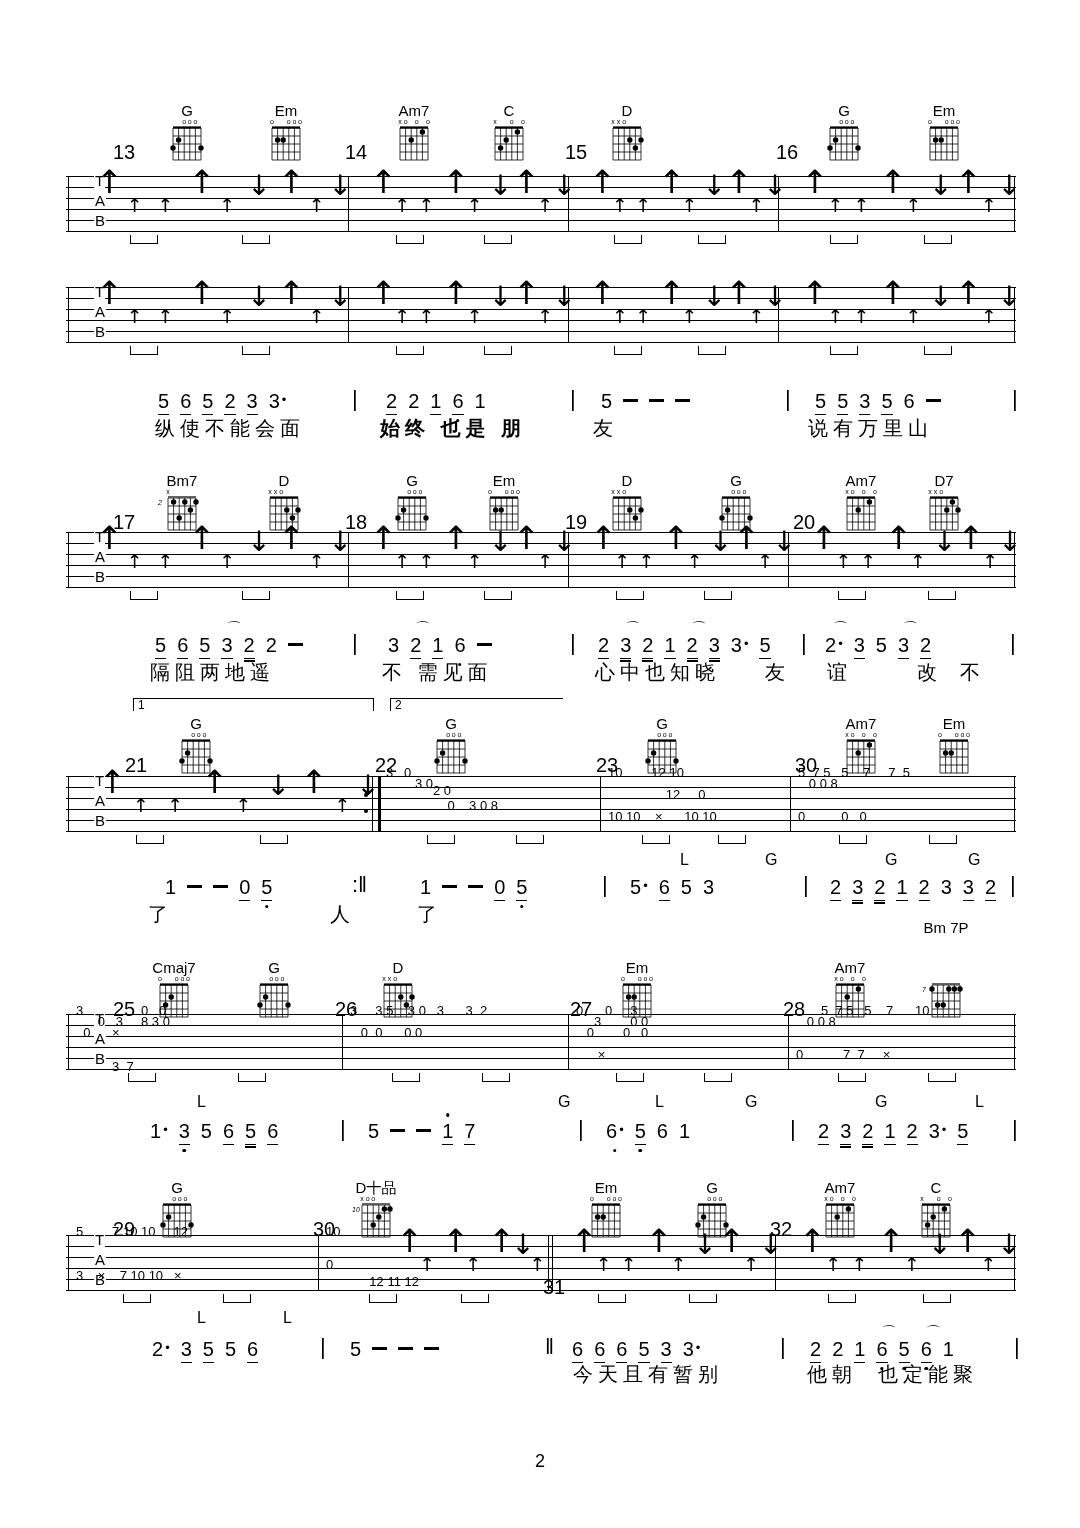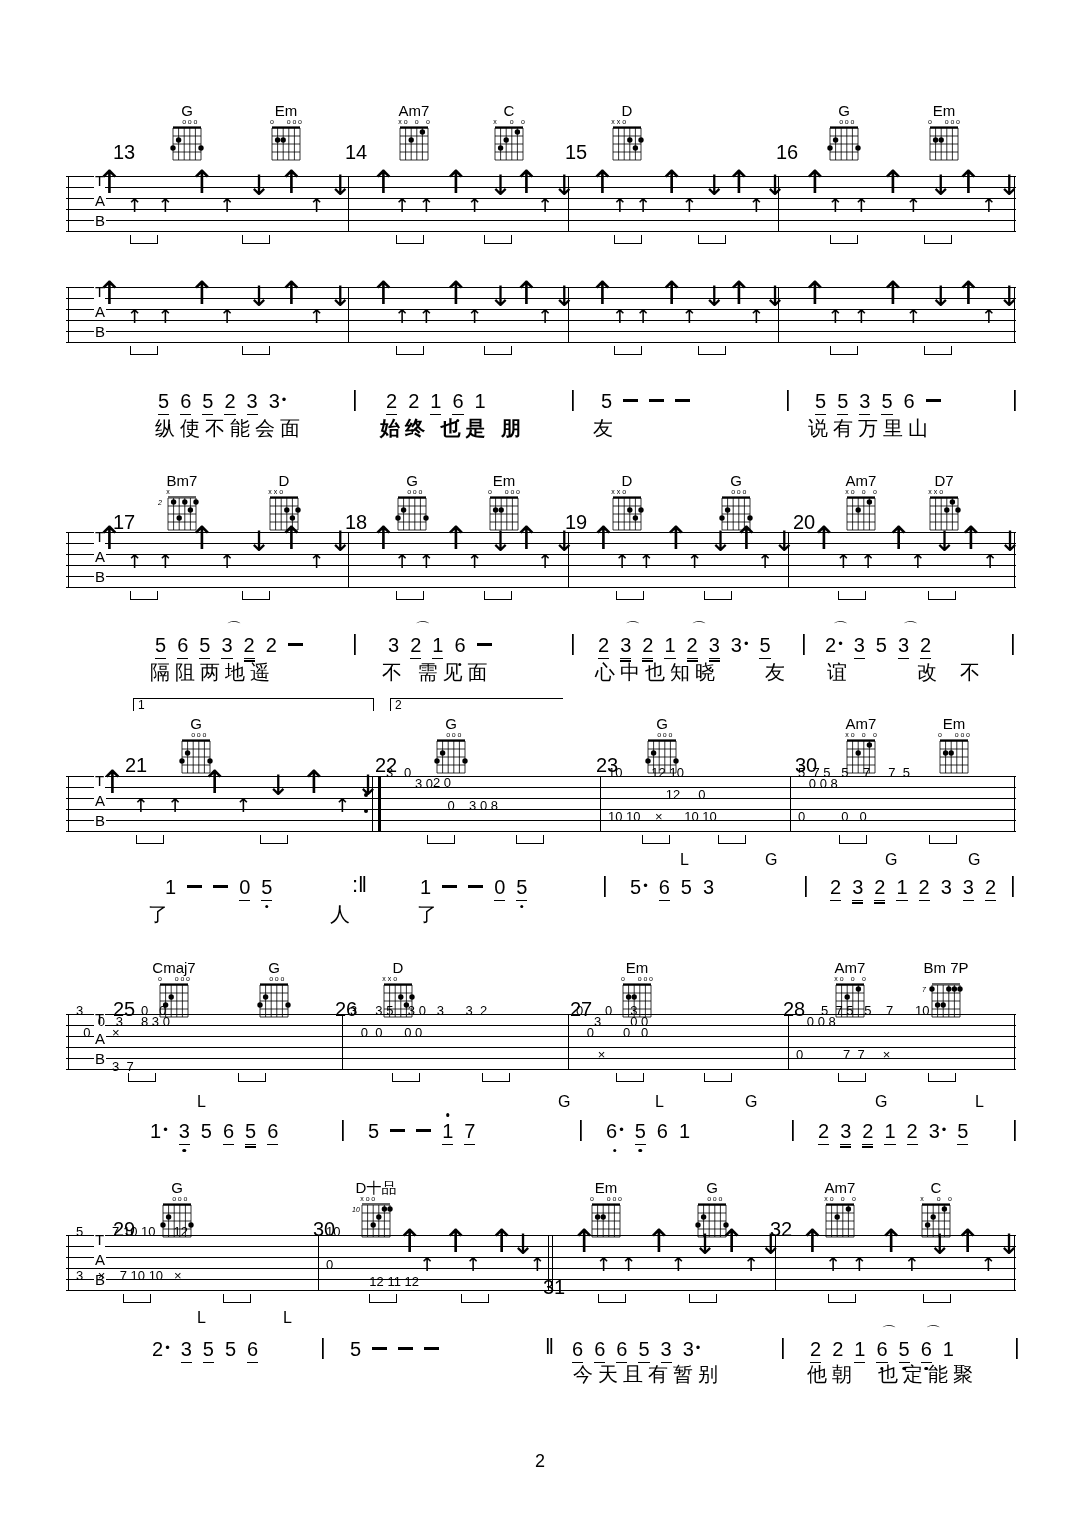"2 0" div.tr { top: 0 -> 8px }
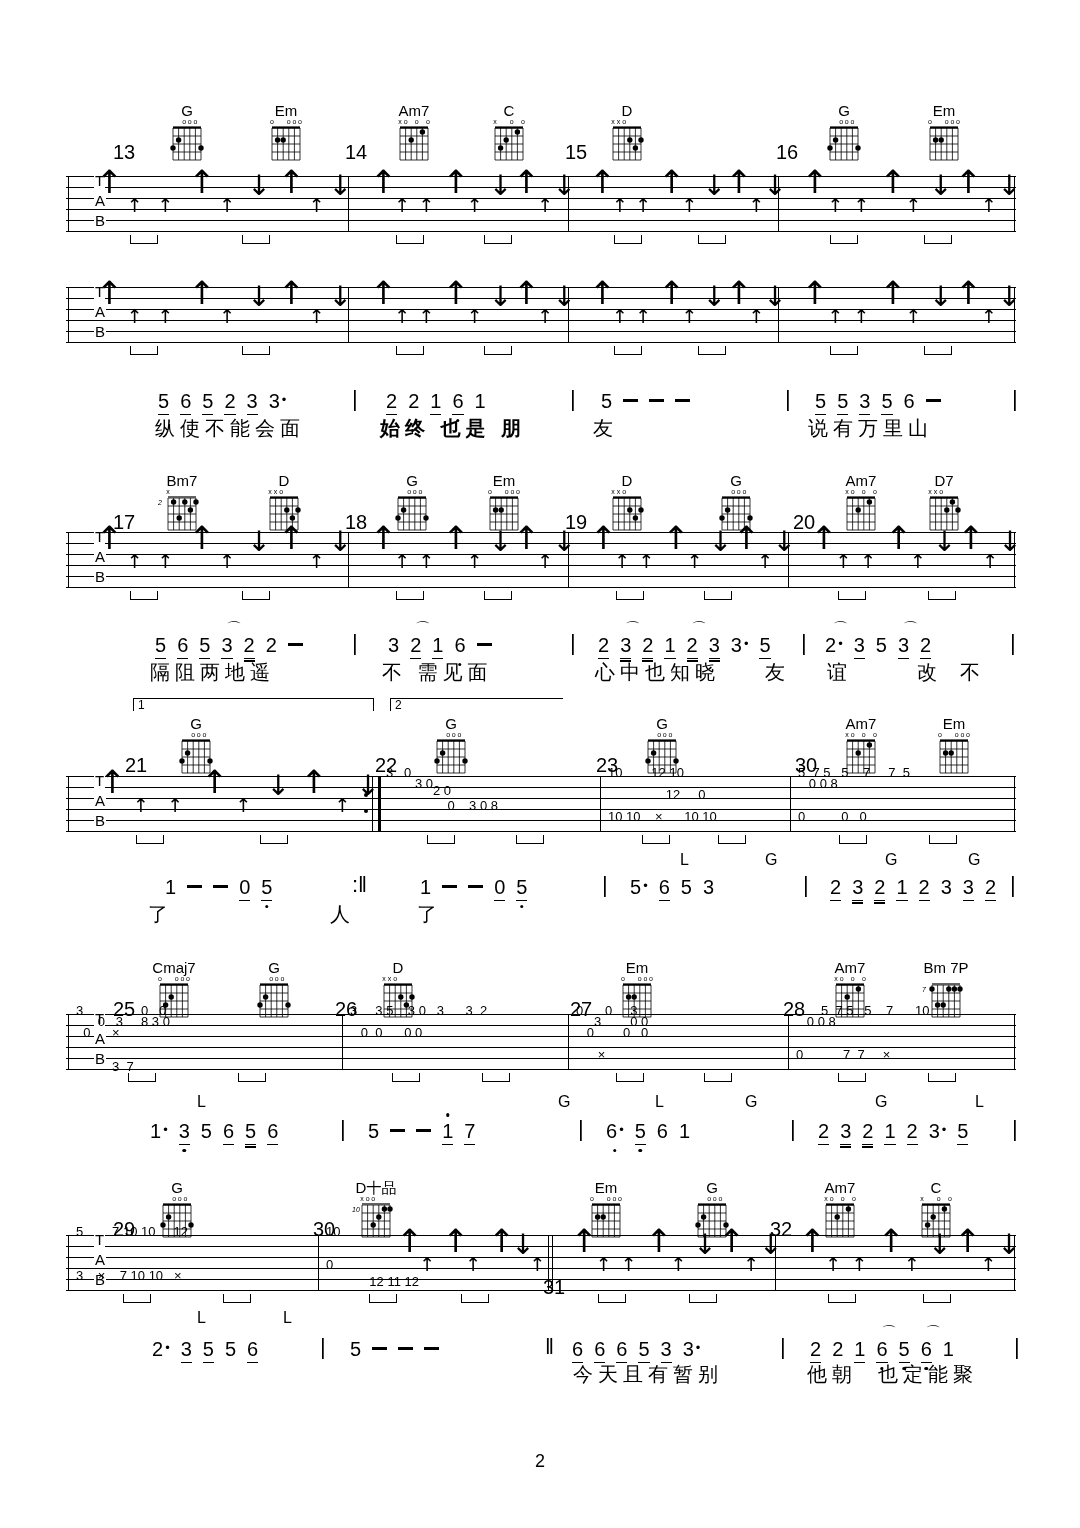"Bm 7P" div.cname { top: 960px -> 920px }
